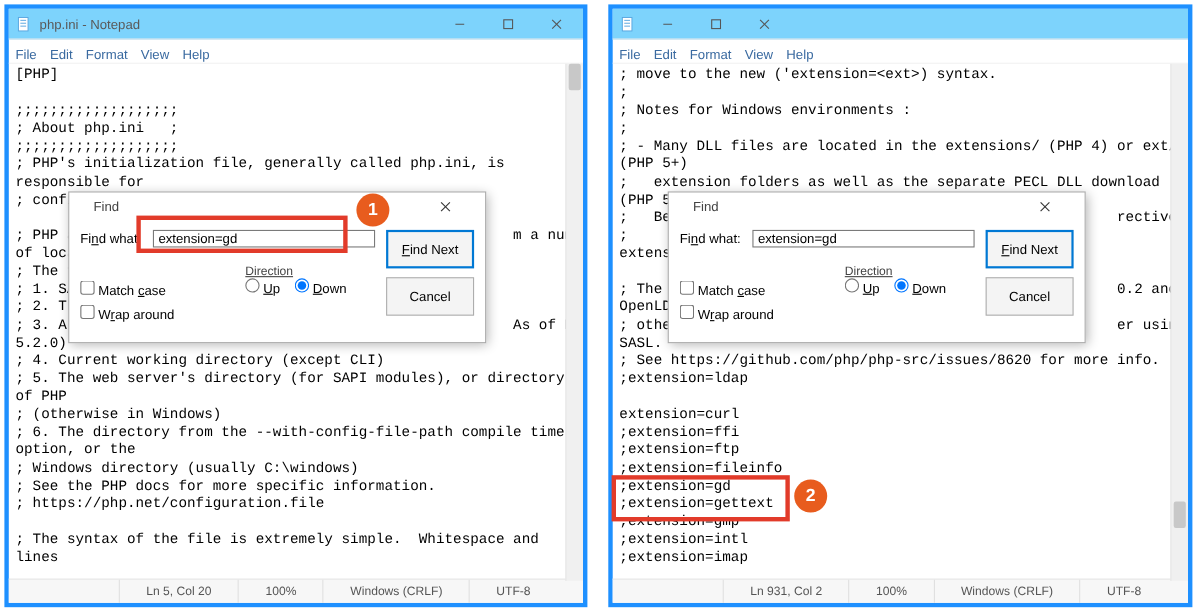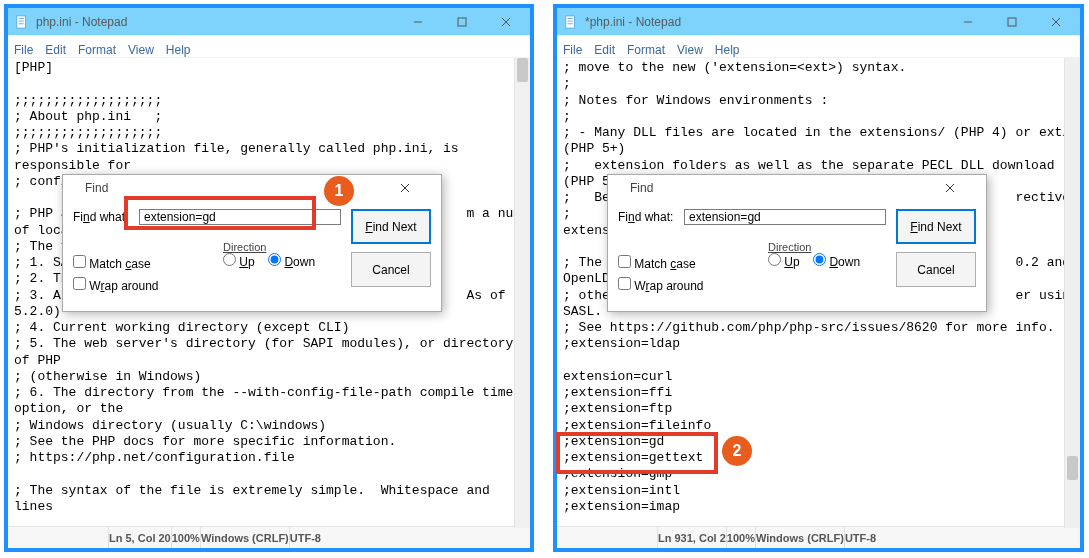"*php.ini - Notepad" span.tb-title { html: <span>*php.ini - Notepad</span> -> none }
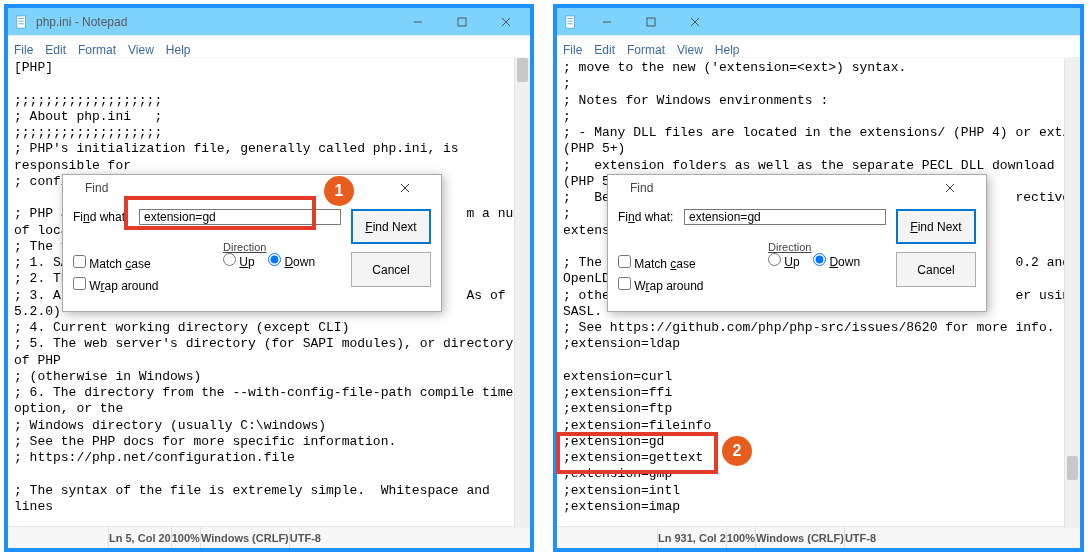"Ln 5, Col 20" .statusbar .cell { font-weight: bold -> none; padding: 0 0 -> 0 24px }
